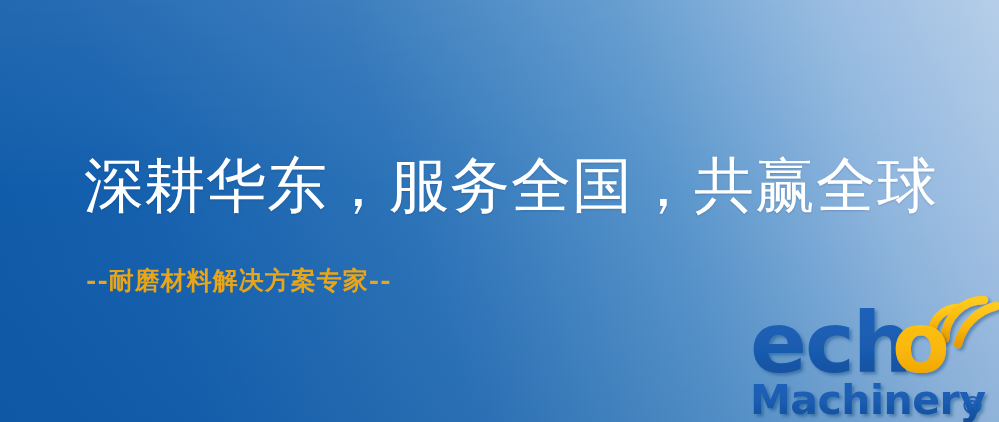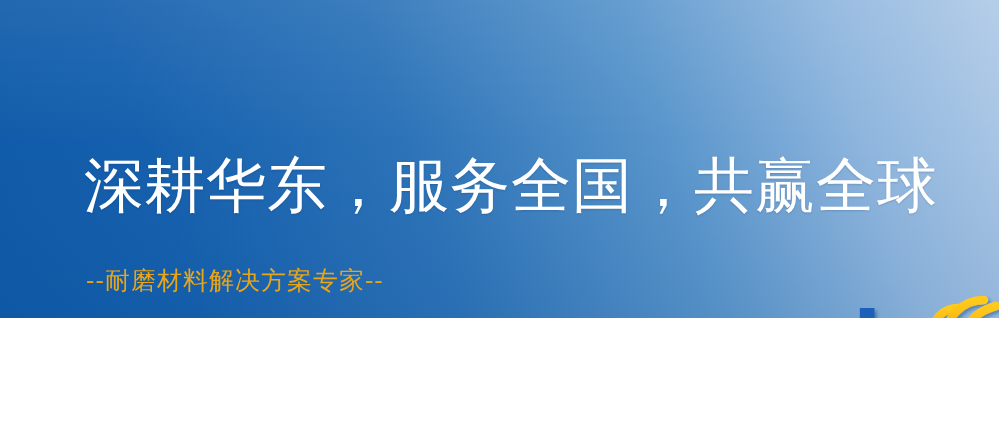"深耕华东，服务全国，共赢全球" #banner { height: 318px -> 422px }
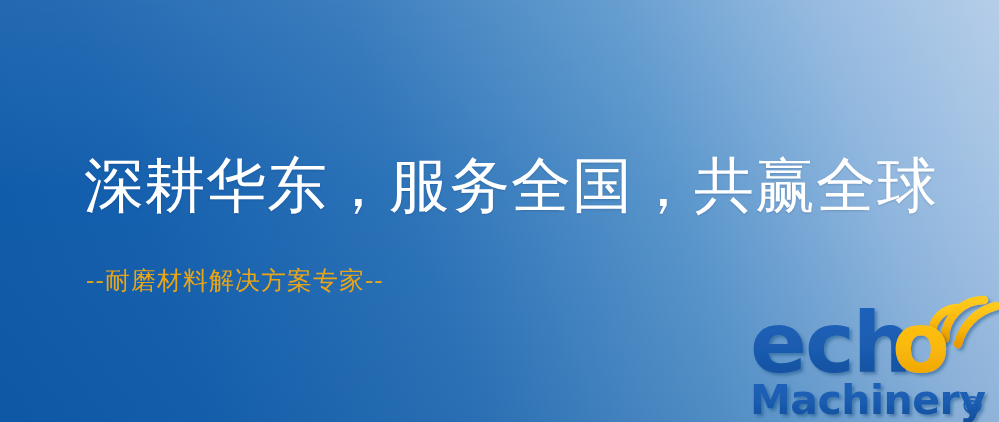"--耐磨材料解决方案专家--" #subtitle { font-weight: none -> bold }
